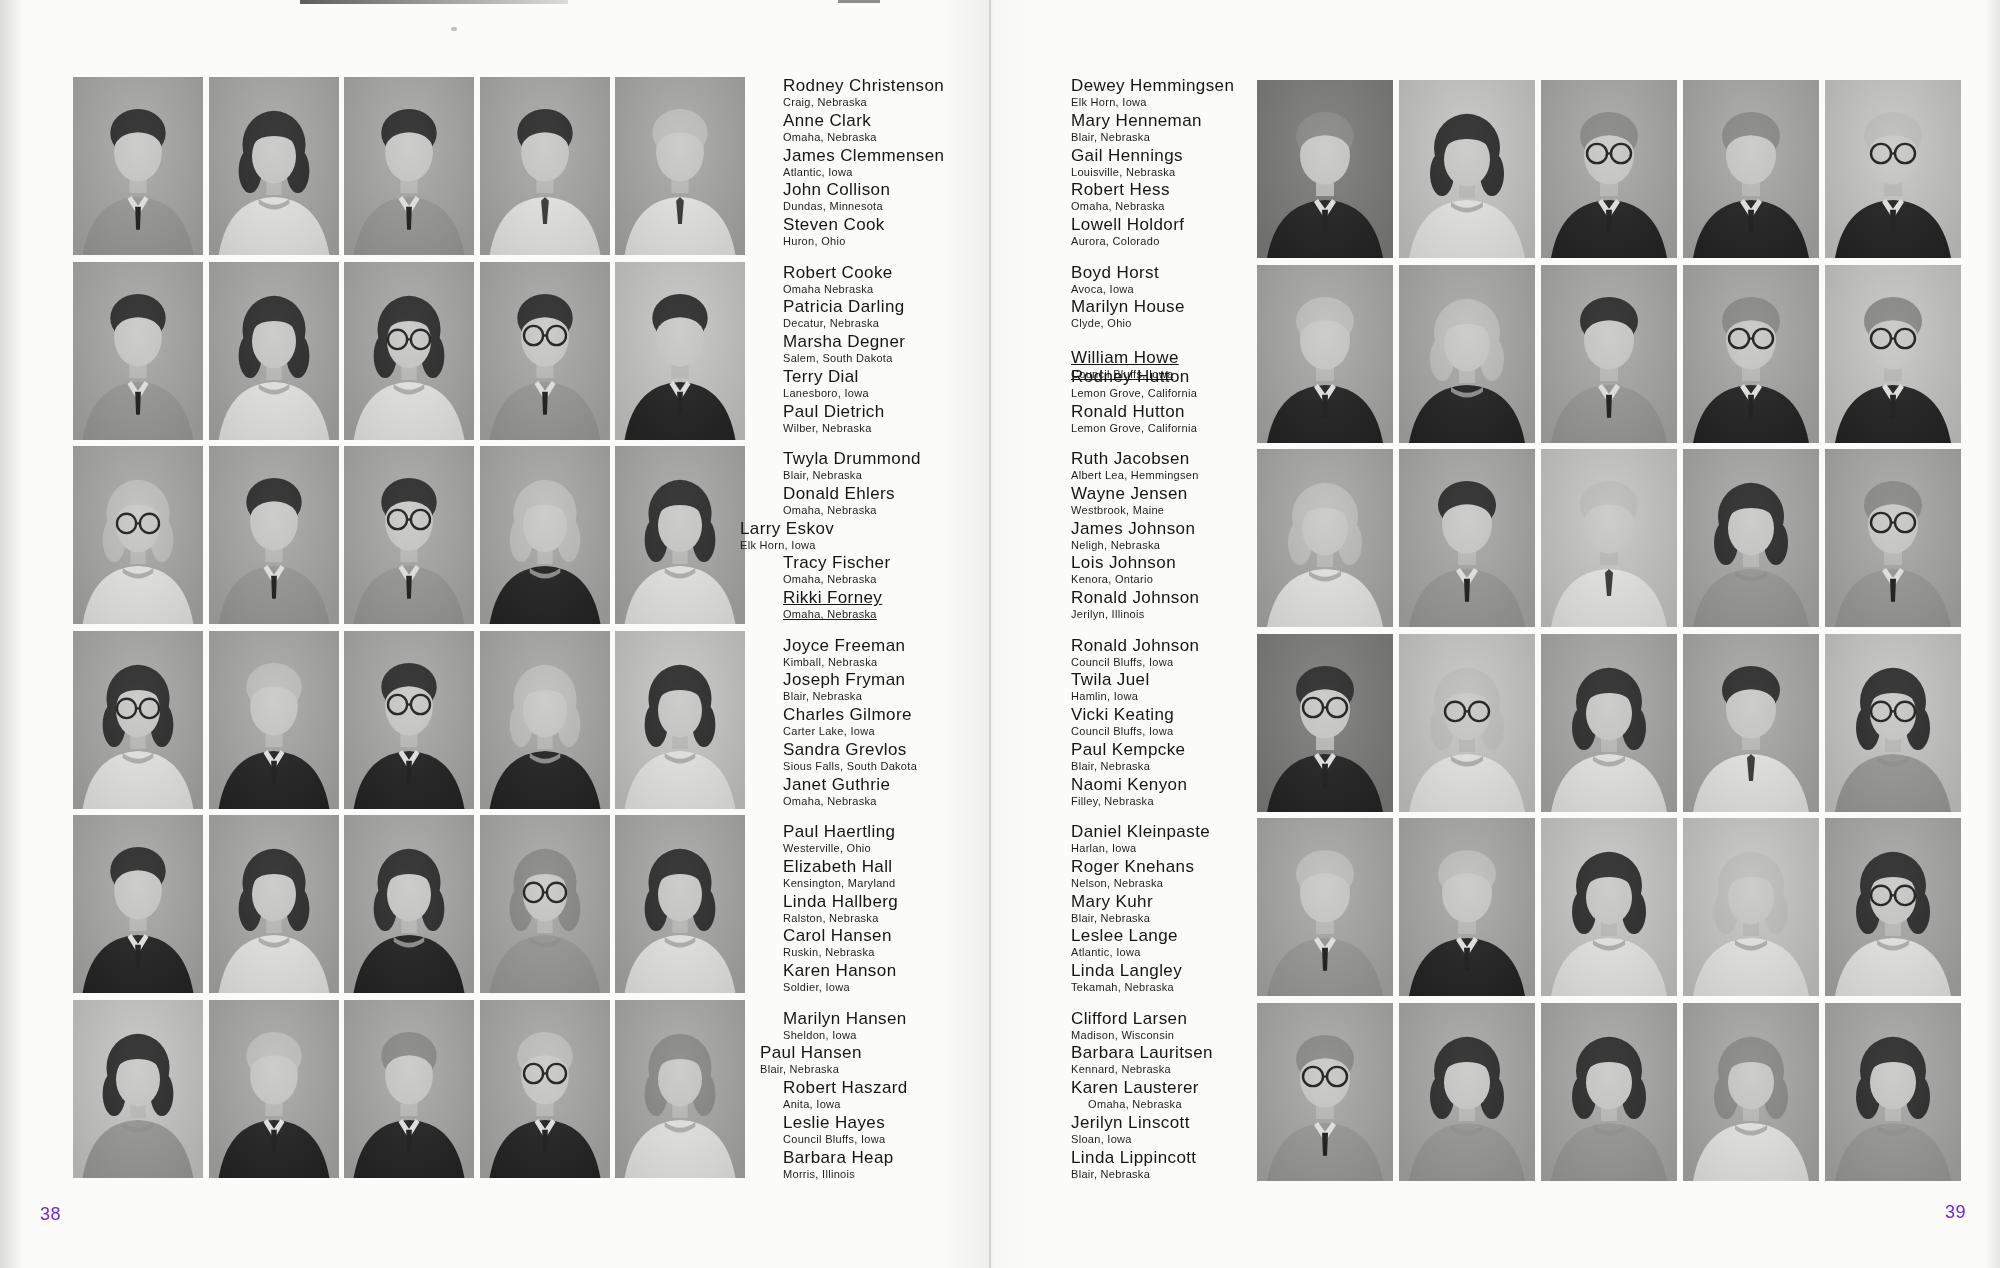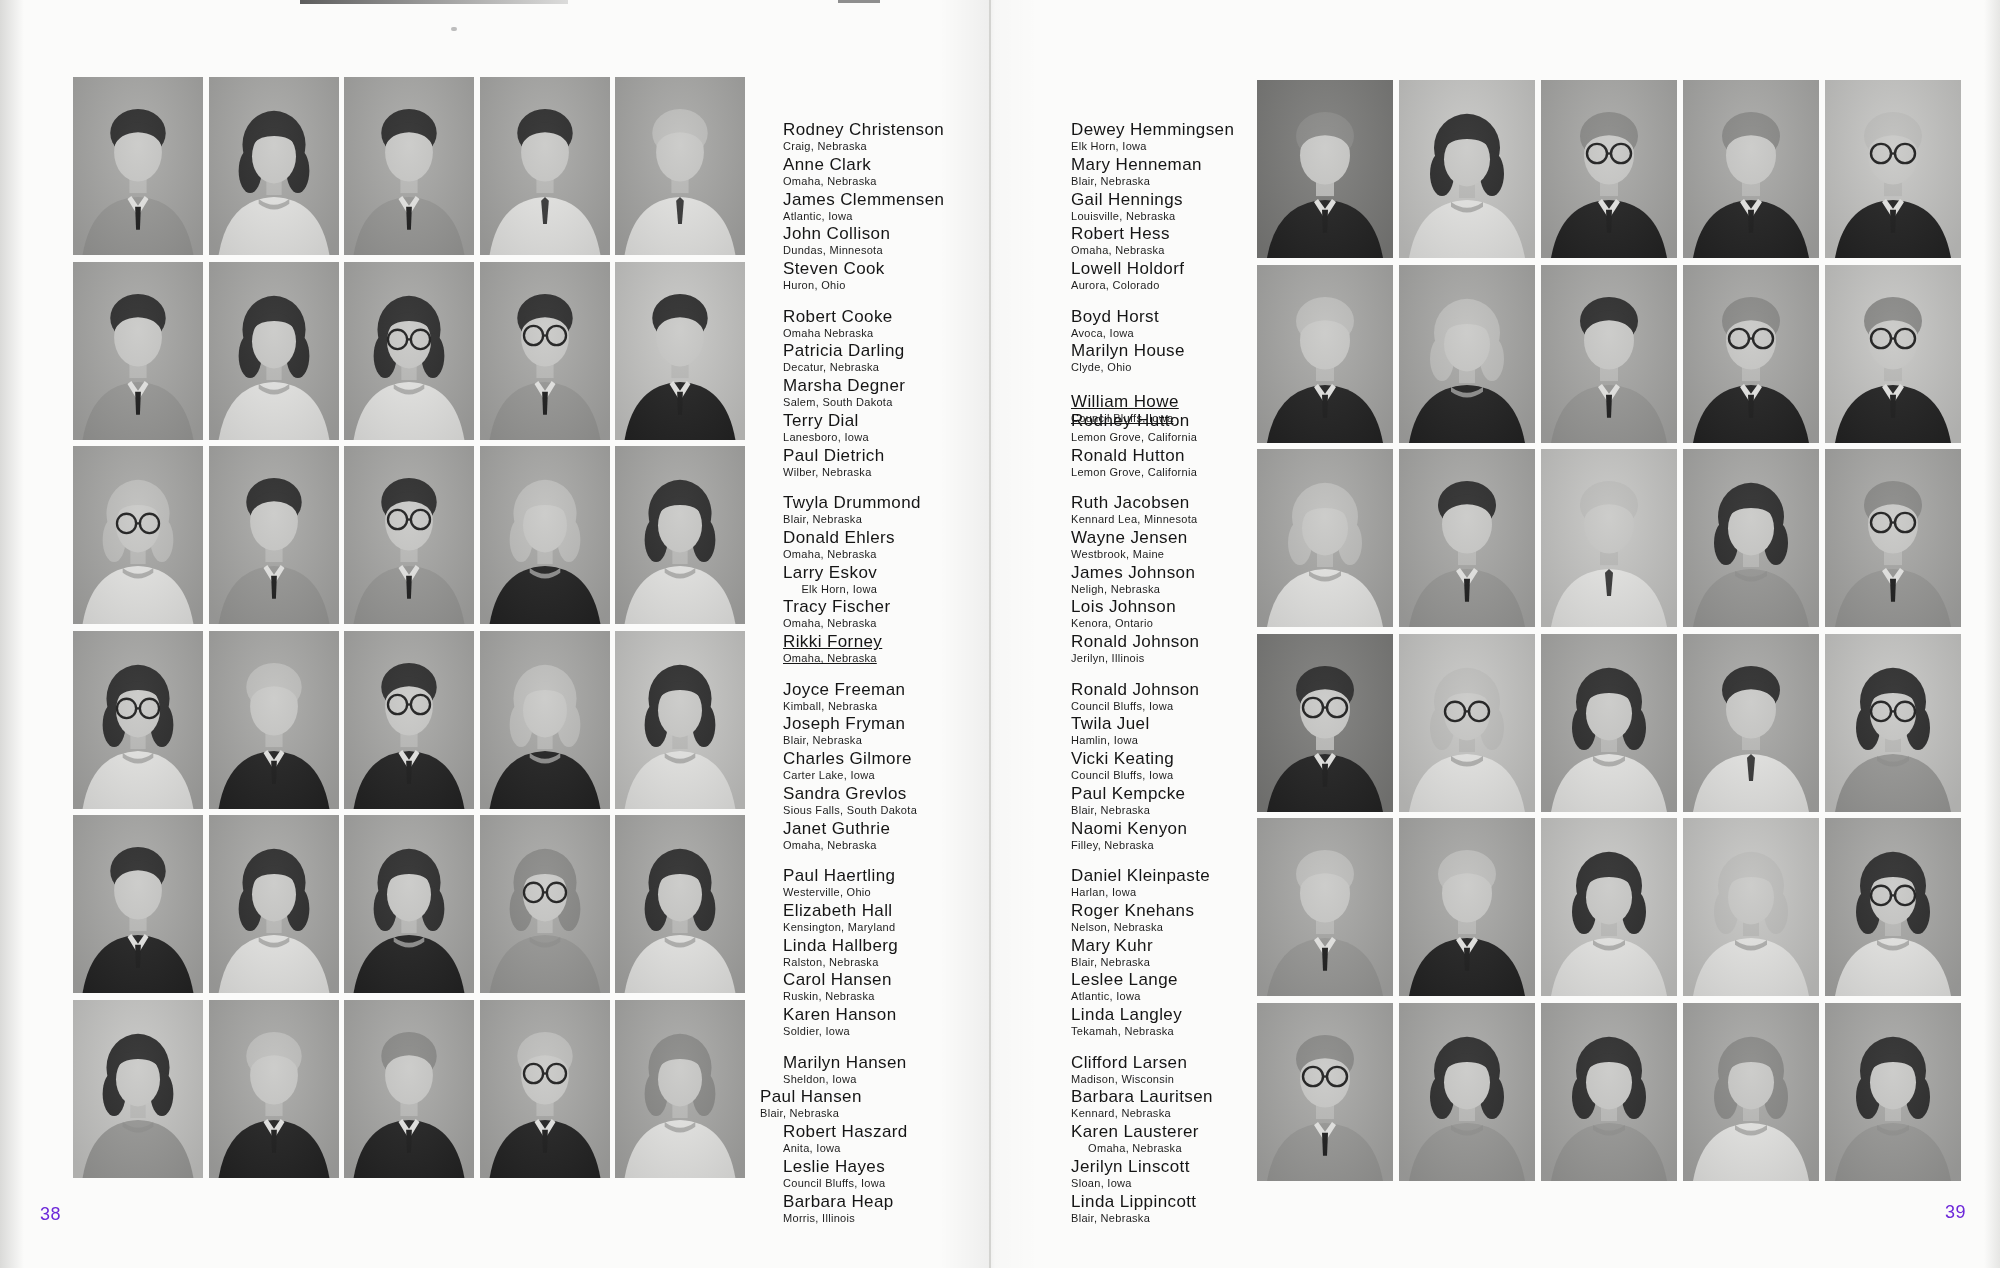"Rodney Christenson" .entry .nm { margin-top: 44px -> none }
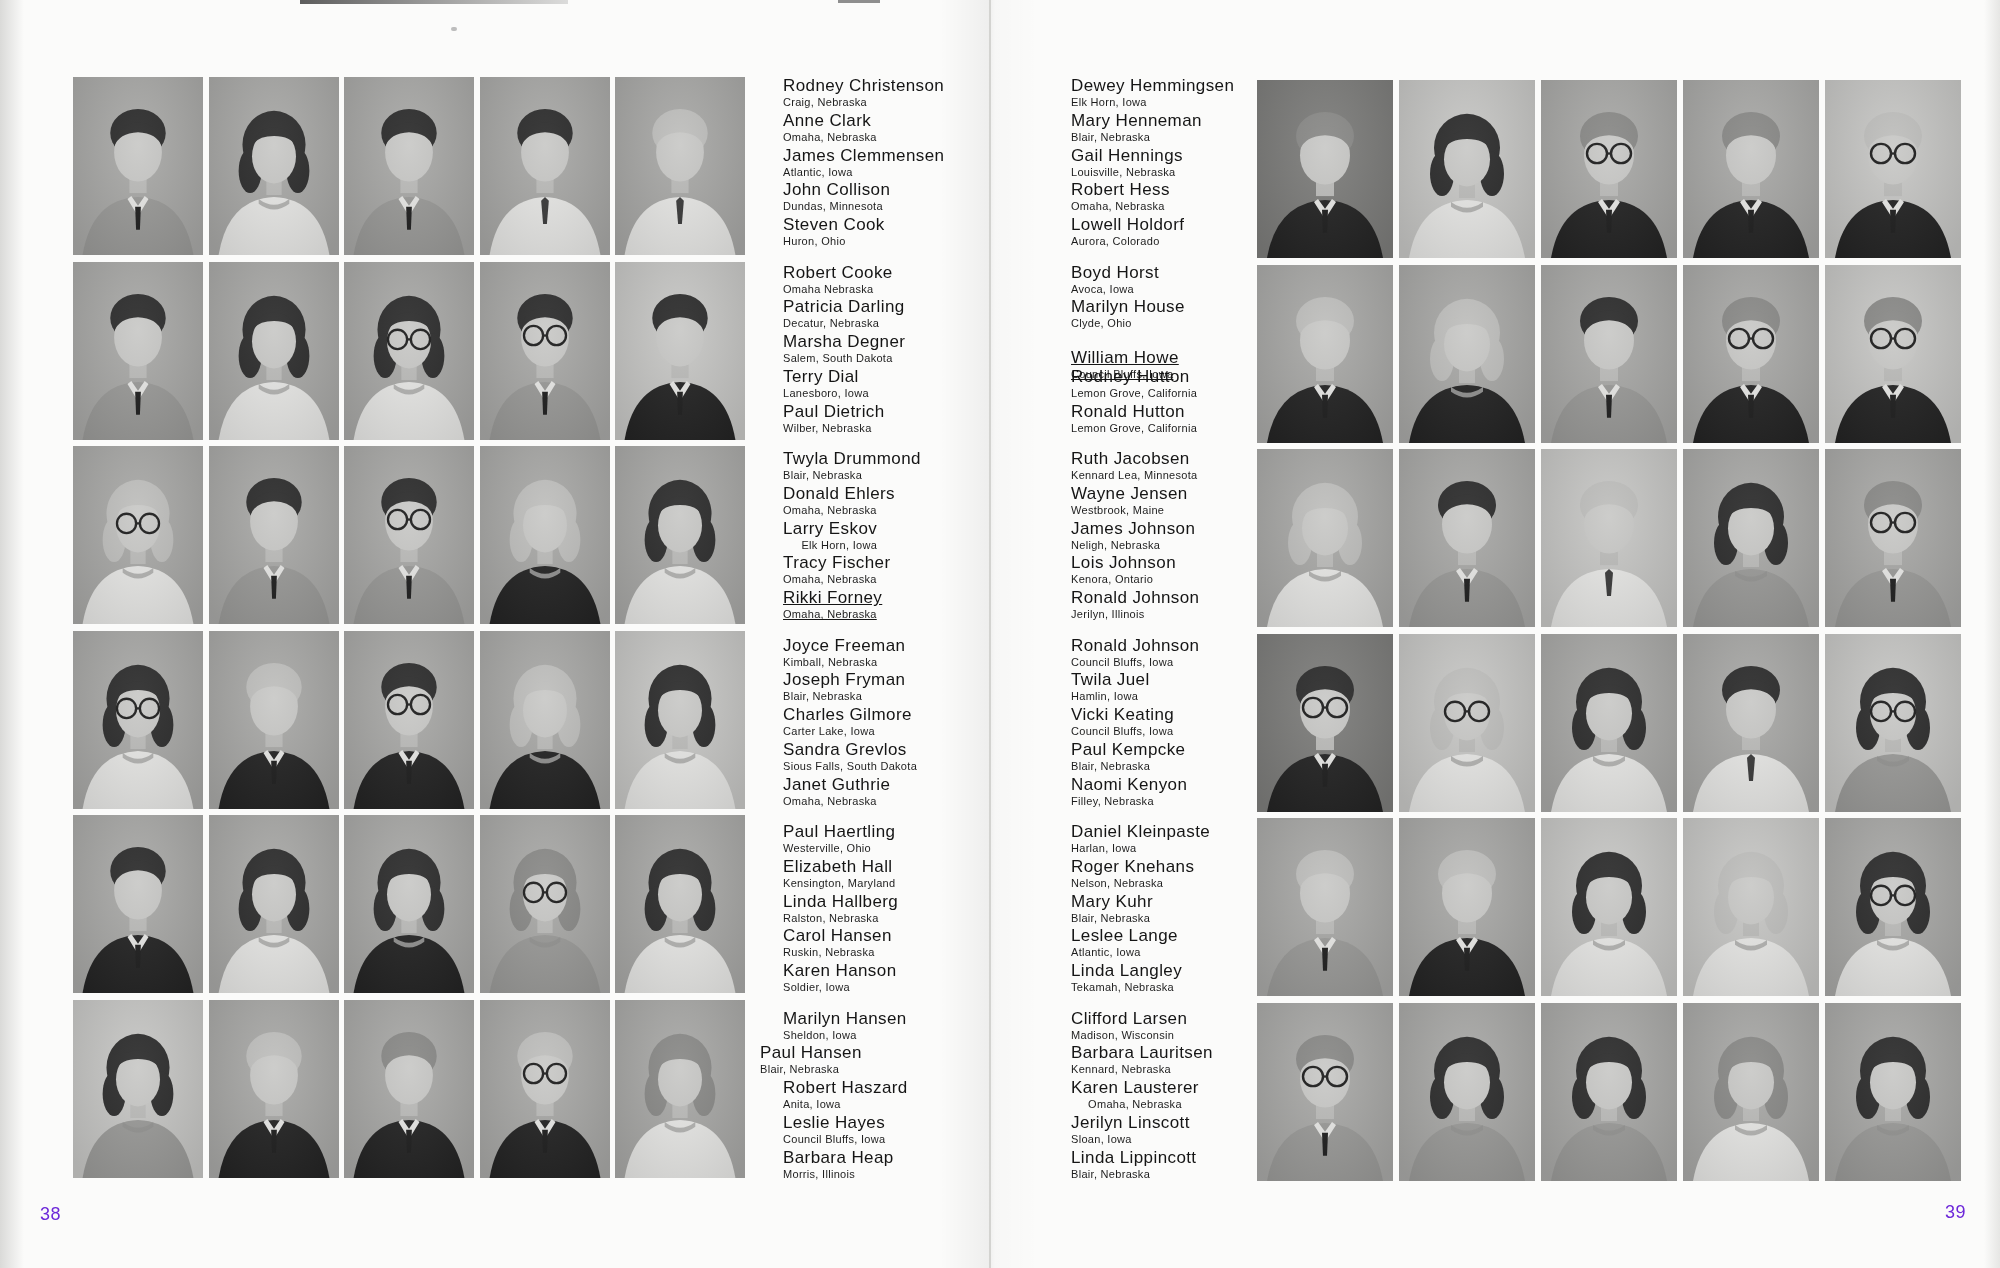"Kennard Lea, Minnesota" div.loc { text: Kennard Lea, Minnesota -> Albert Lea, Hemmingsen }
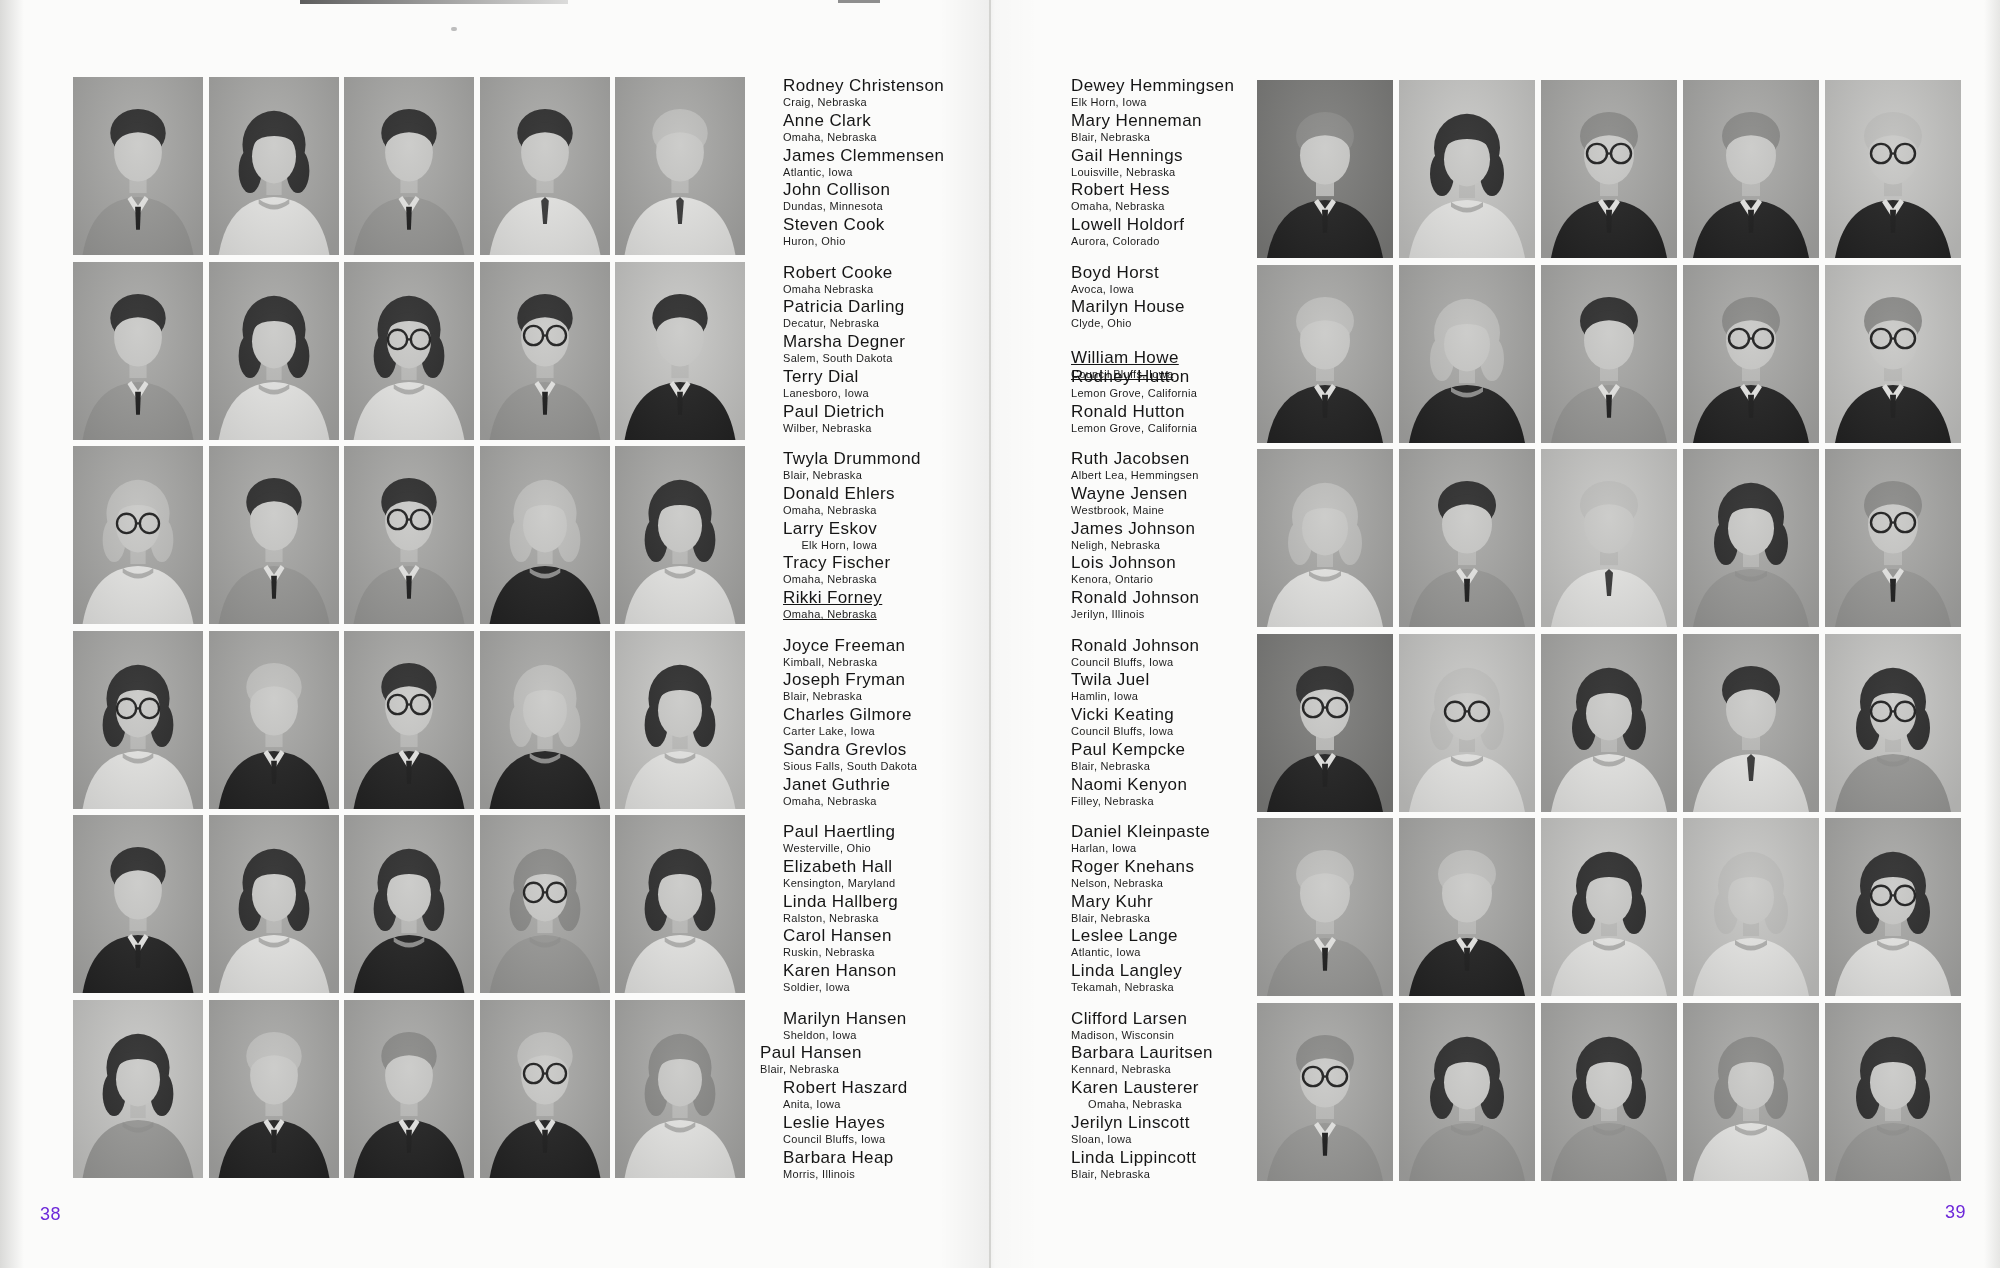"Larry Eskov" div.entry { left: 783px -> 740px; text-align: right -> none }
